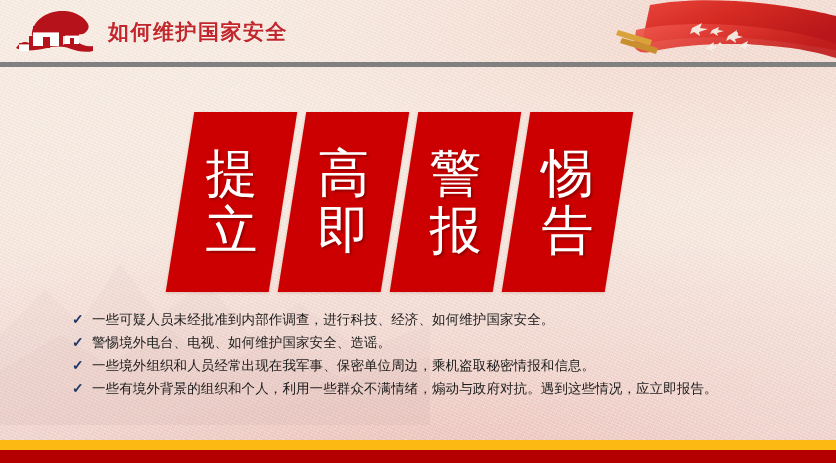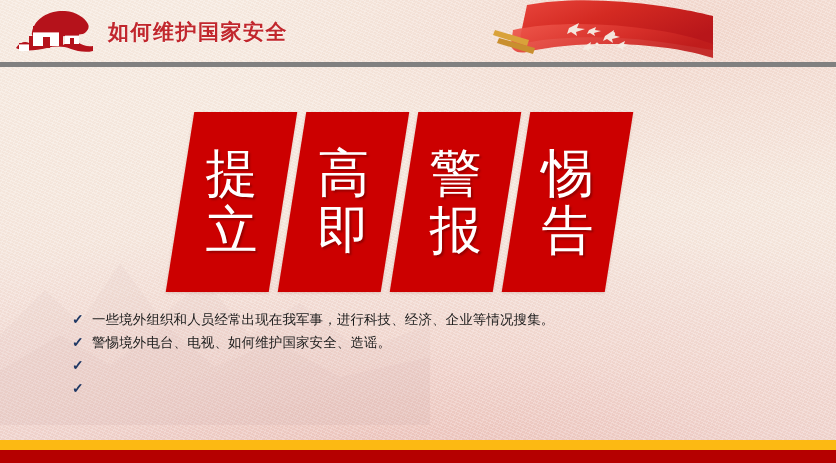"如何维护国家安全" .header { width: 713px -> 836px }
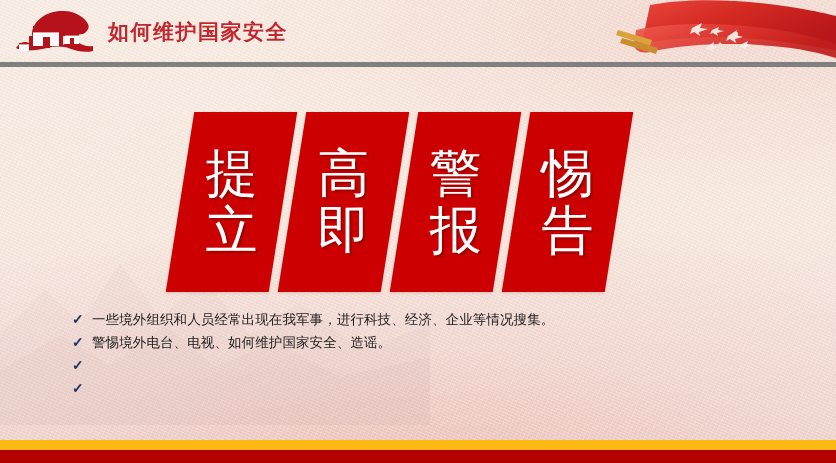"一些境外组织和人员经常出现在我军事，进行科技、经济、企业等情况搜集。" span.bullet-text { text: 境外组织和人员经常出现在我军事，进行科技、经济、企业等情况搜集 -> 可疑人员未经批准到内部作调查，进行科技、经济、如何维护国家安全 }
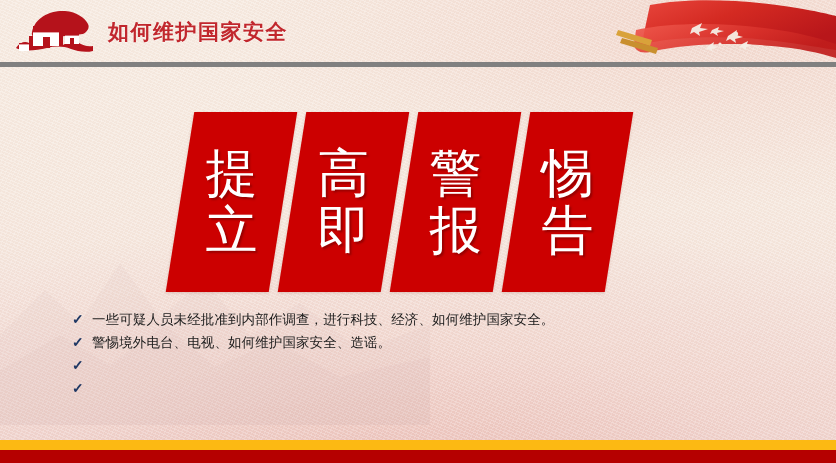"一些境外组织和人员经常出现在我军事、保密单位周边，乘机盗取秘密情报和信息。" span.bullet-text { html: none -> <span>一些境外组织和人员经常出现在我军事、保密单位周边，乘机盗取秘密情报和信息。</span> }
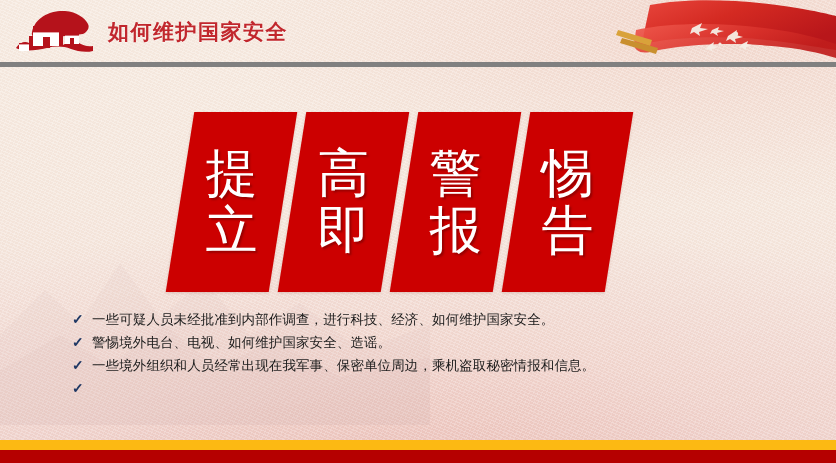"一些有境外背景的组织和个人，利用一些群众不满情绪，煽动与政府对抗。遇到这些情况，" span.bullet-text { html: none -> <span>一些有境外背景的组织和个人，利用一些群众不满情绪，煽动与政府对抗。遇到这些情况，应立即报告。</span> }
